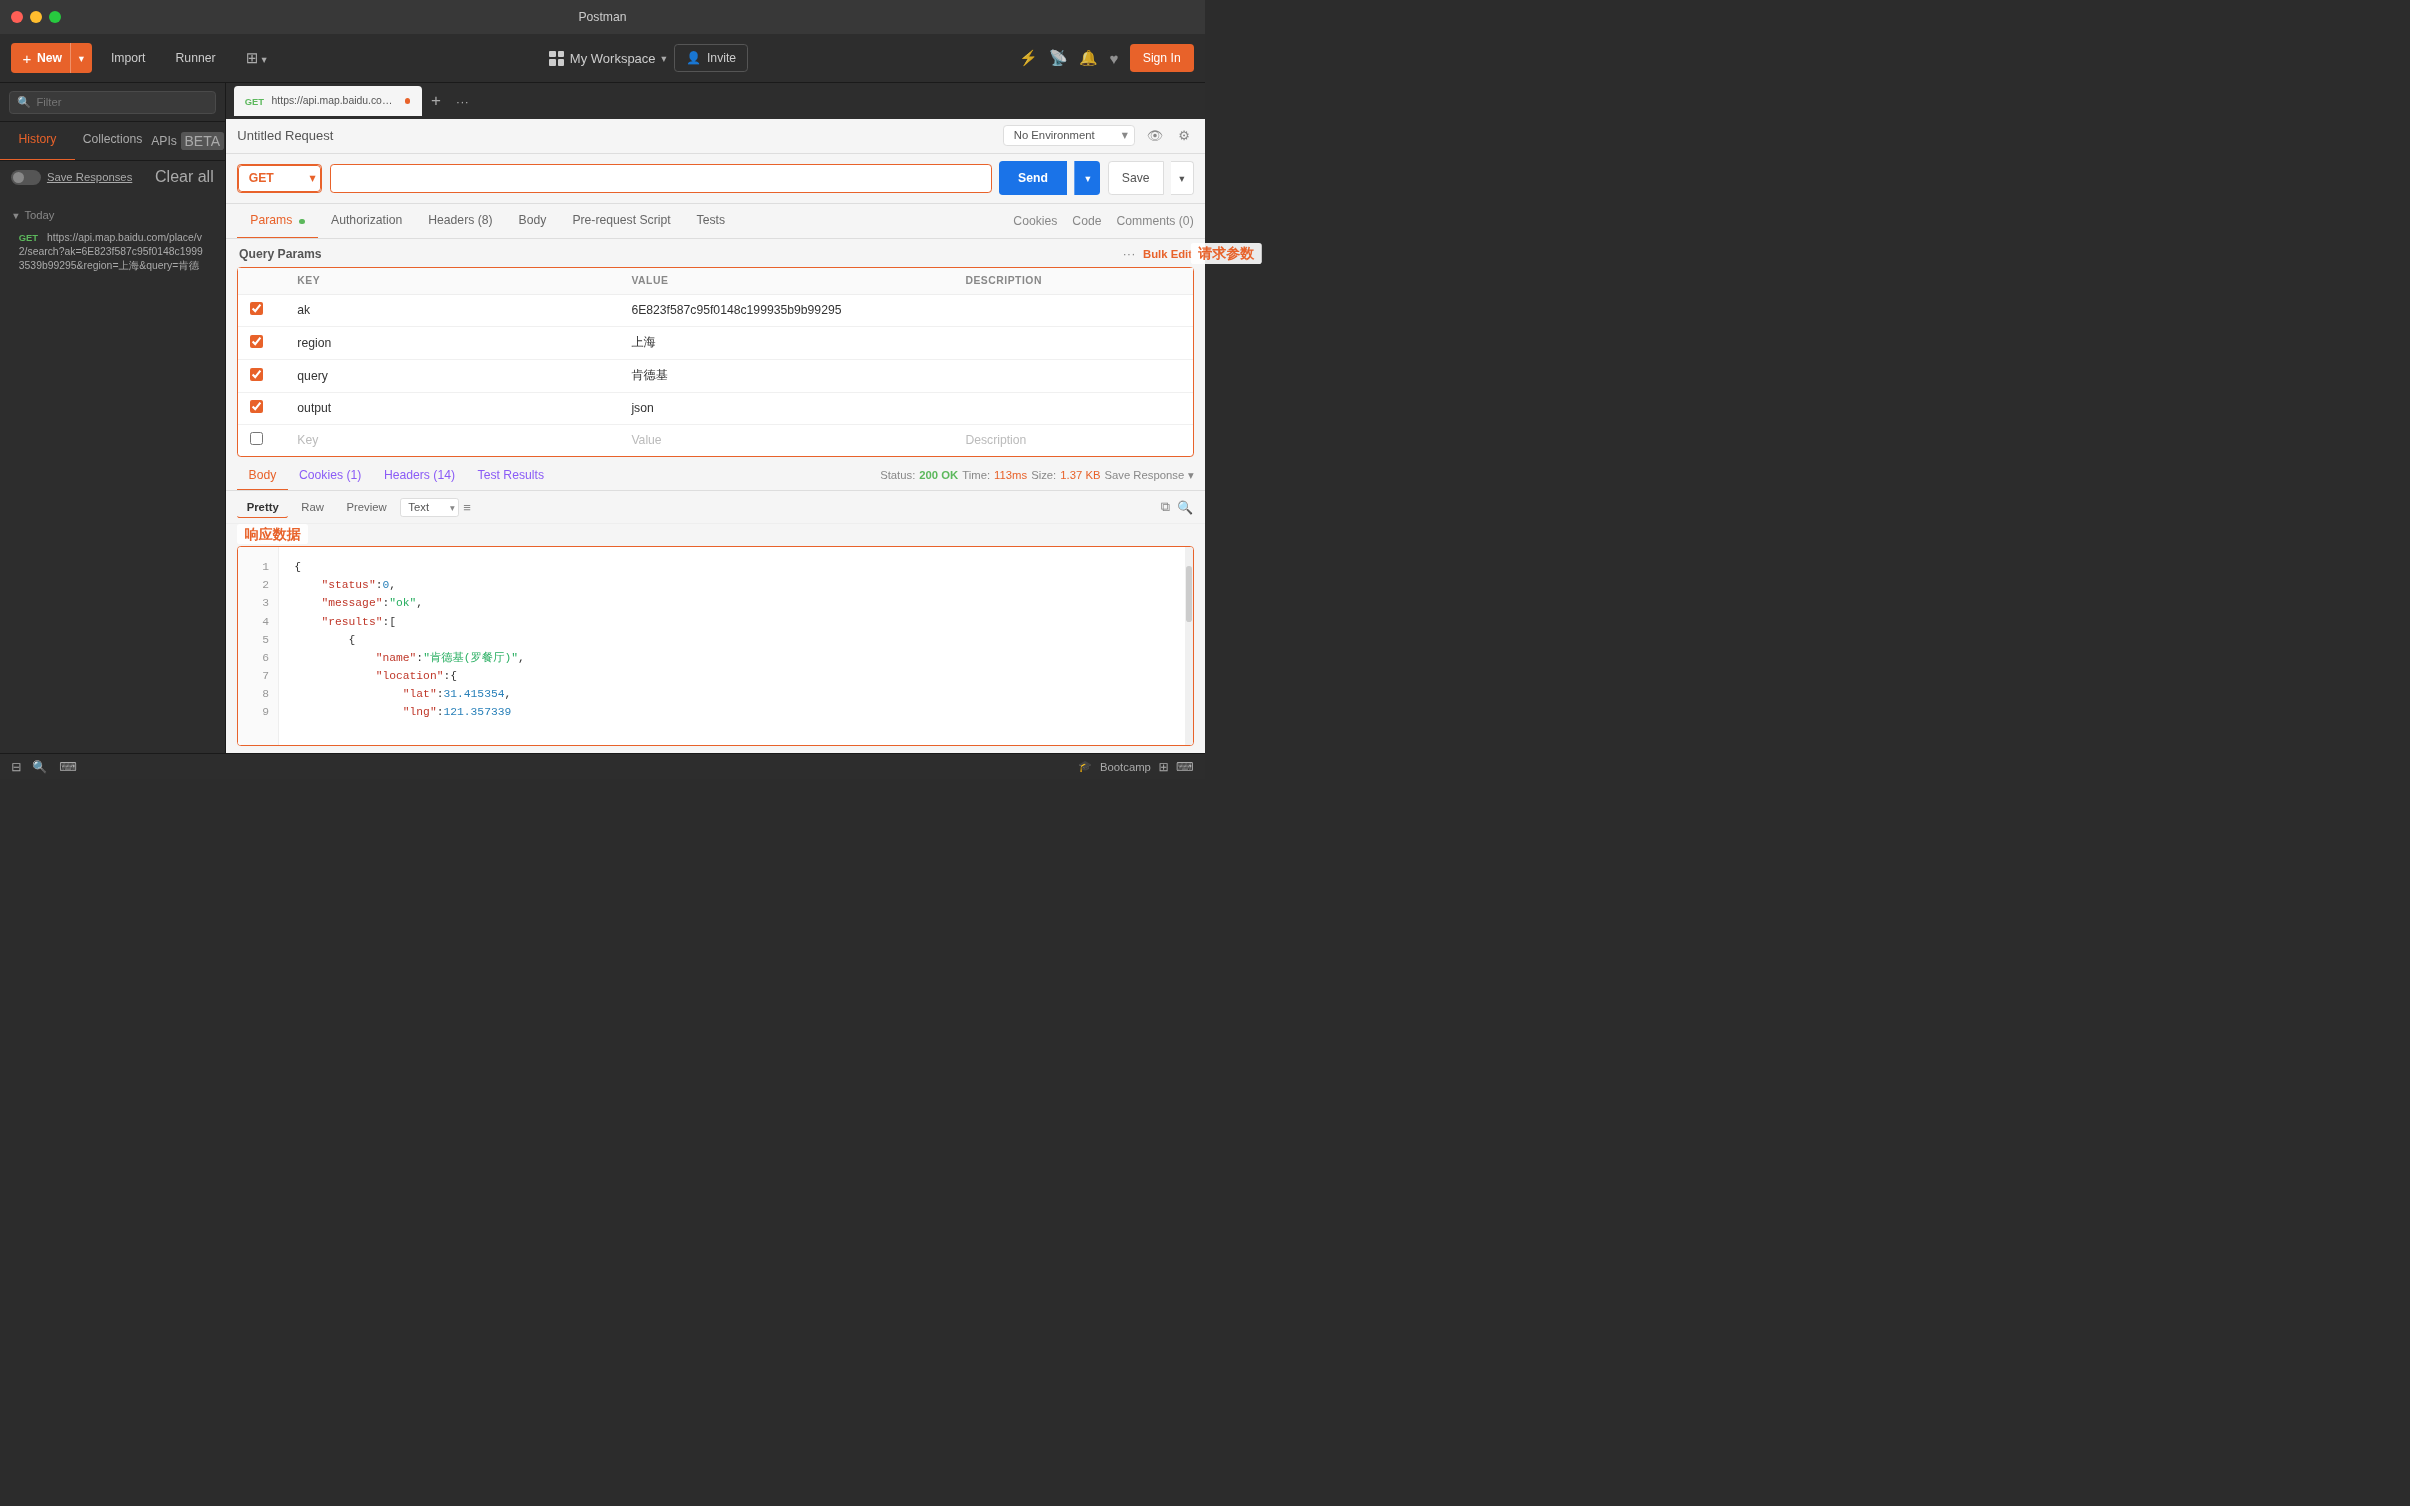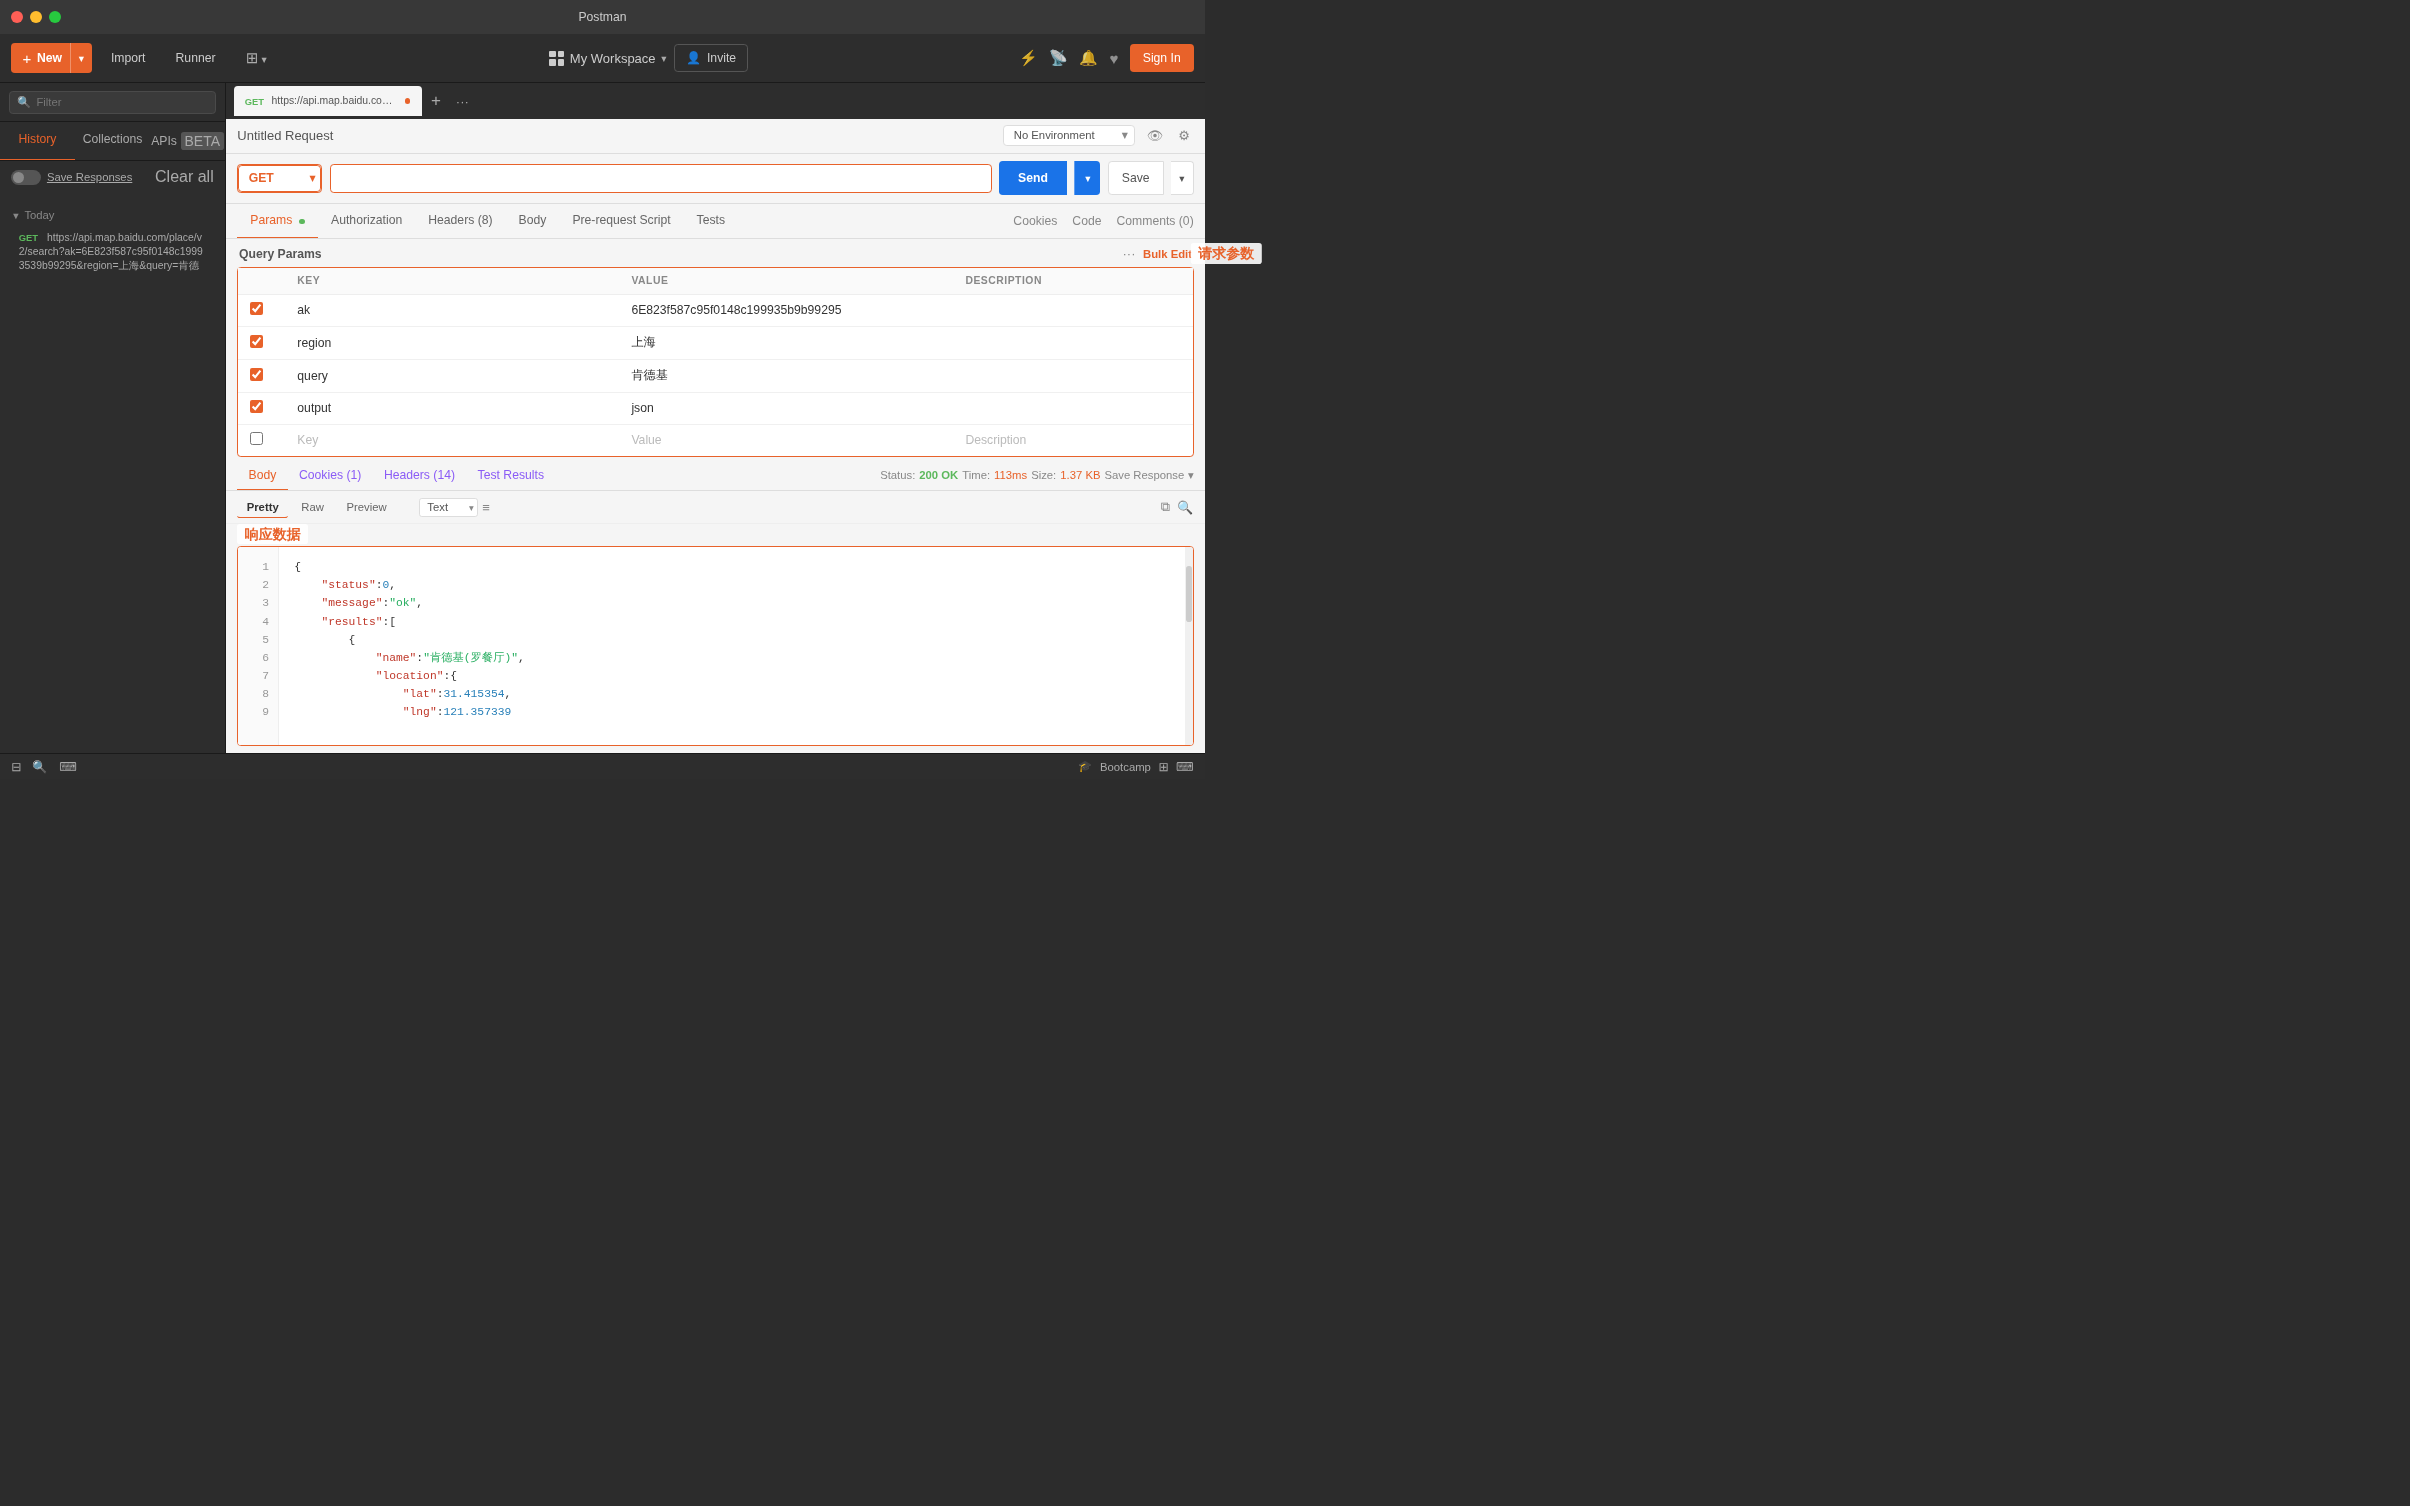"Text" .format-type-select { margin-left: 19px -> none }
